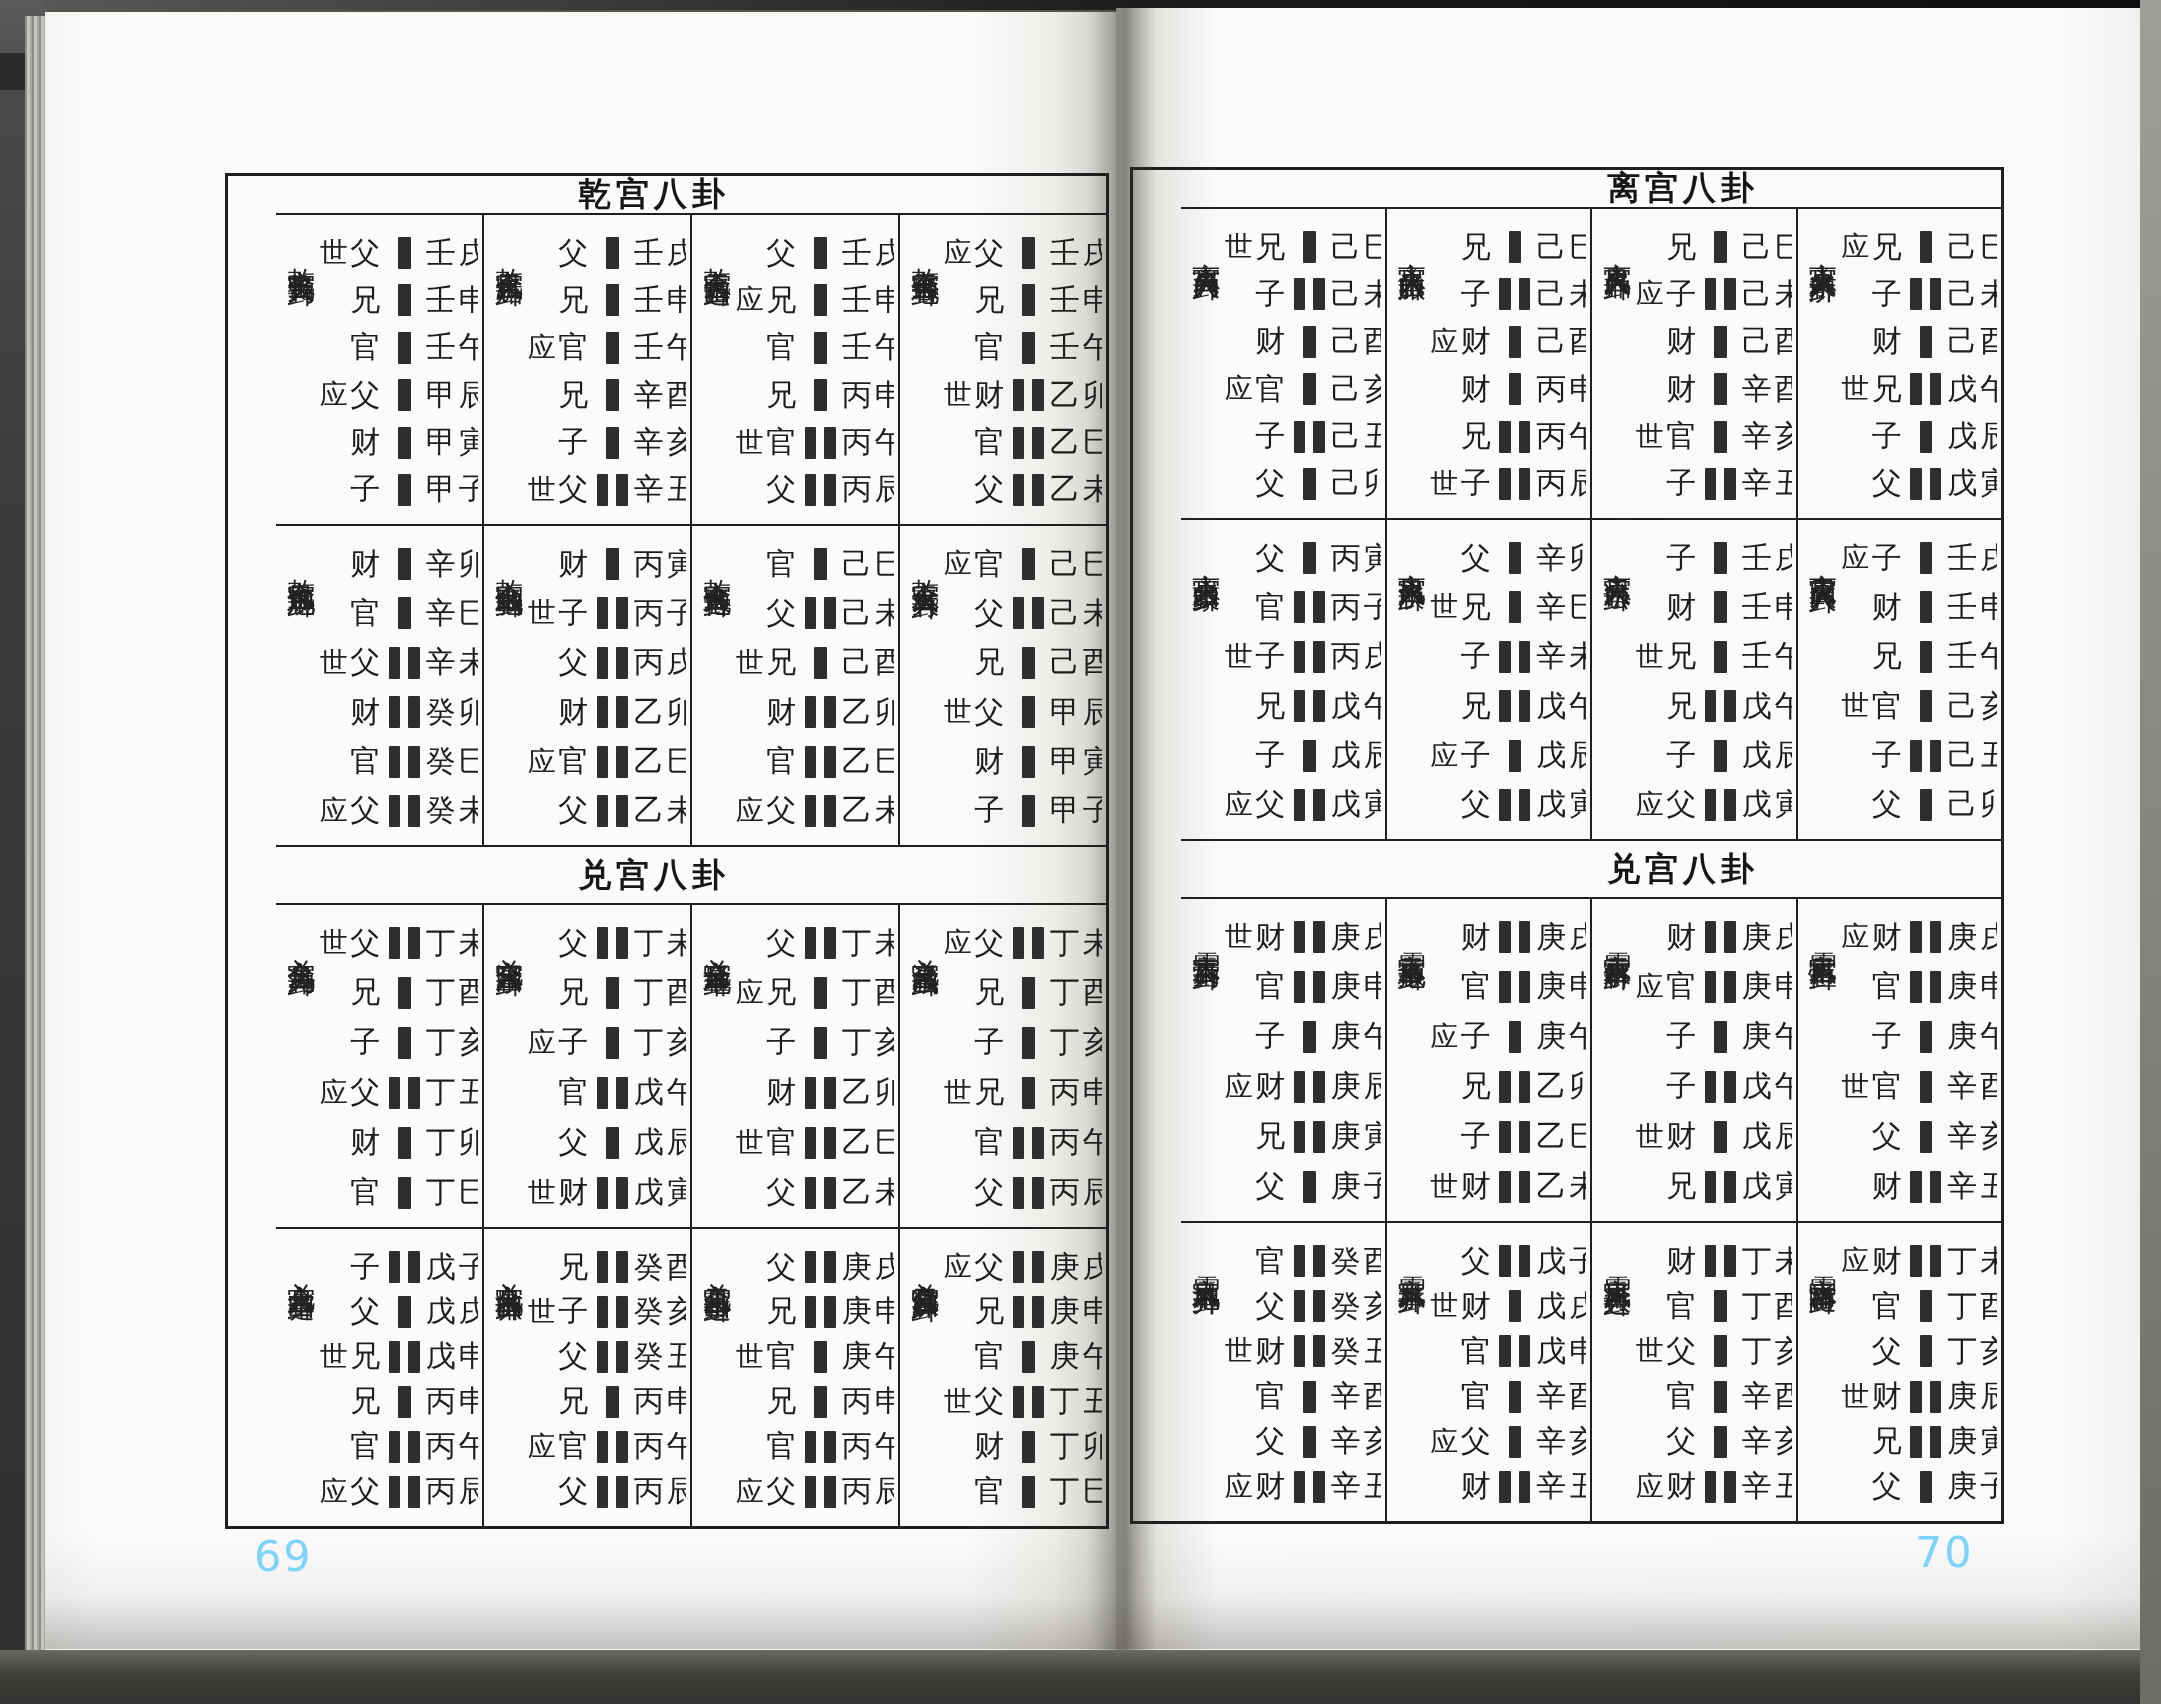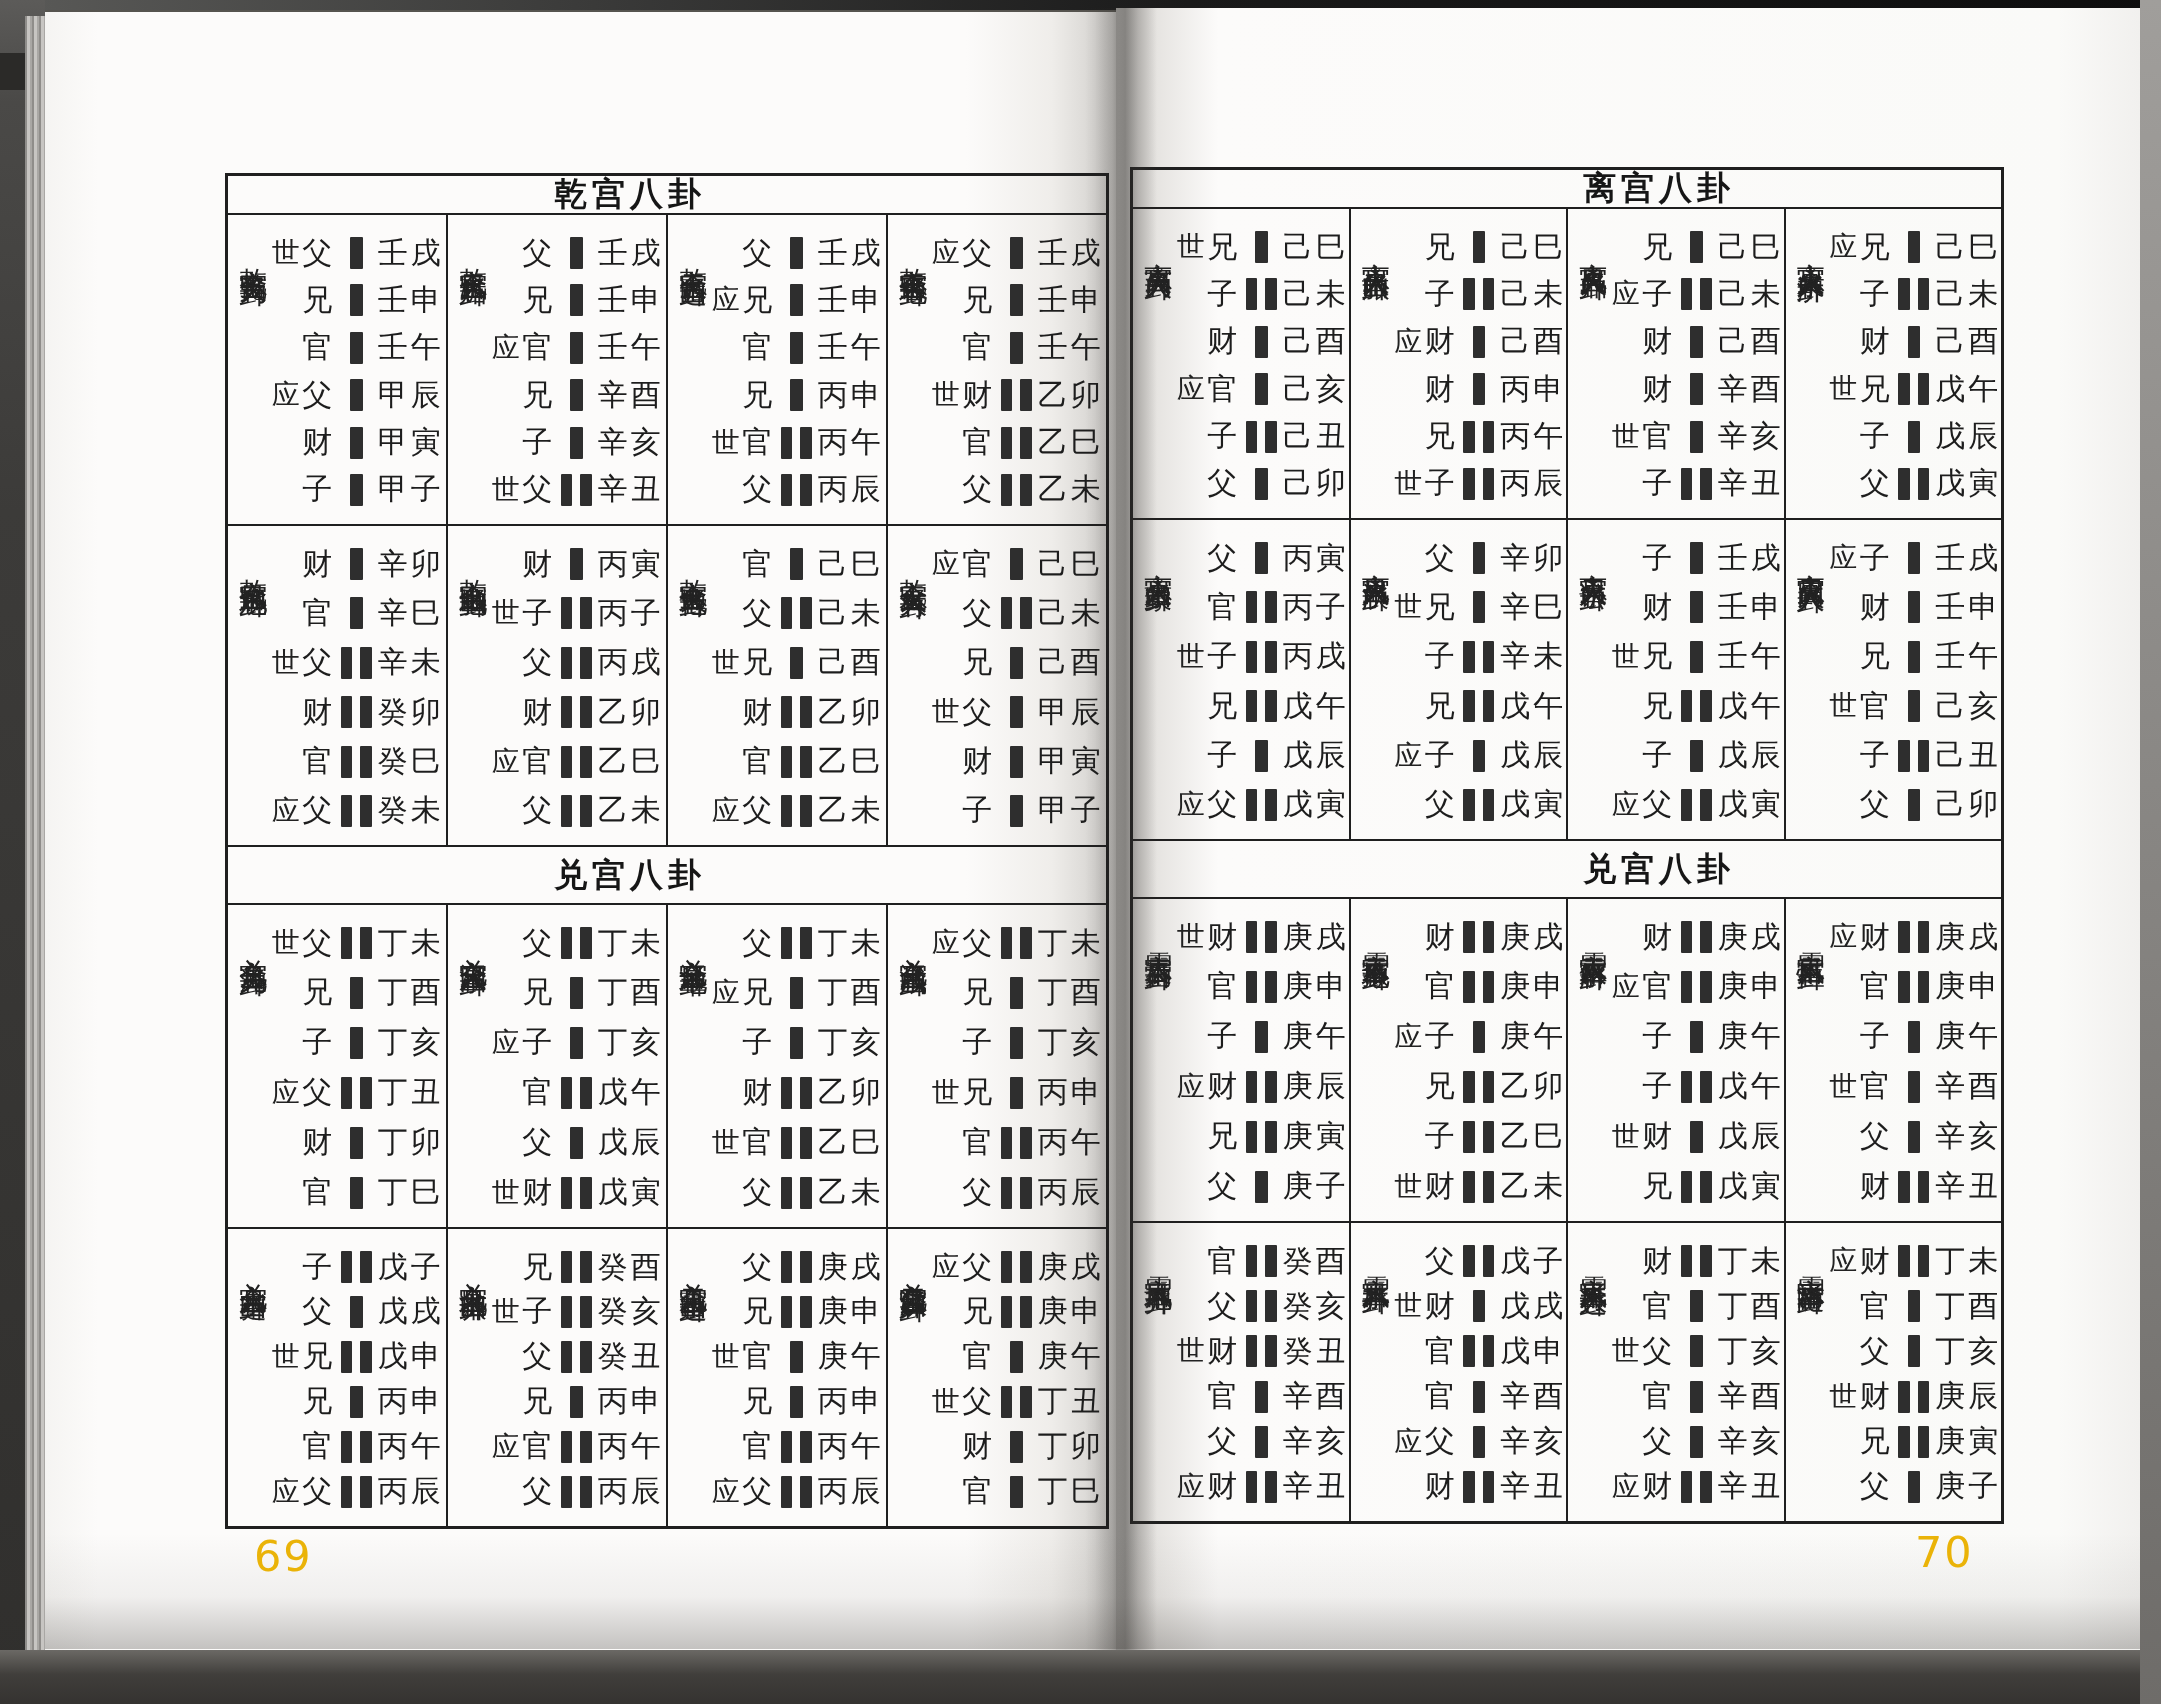"乾宫八卦" .gua-table { padding-left: none -> 48px }
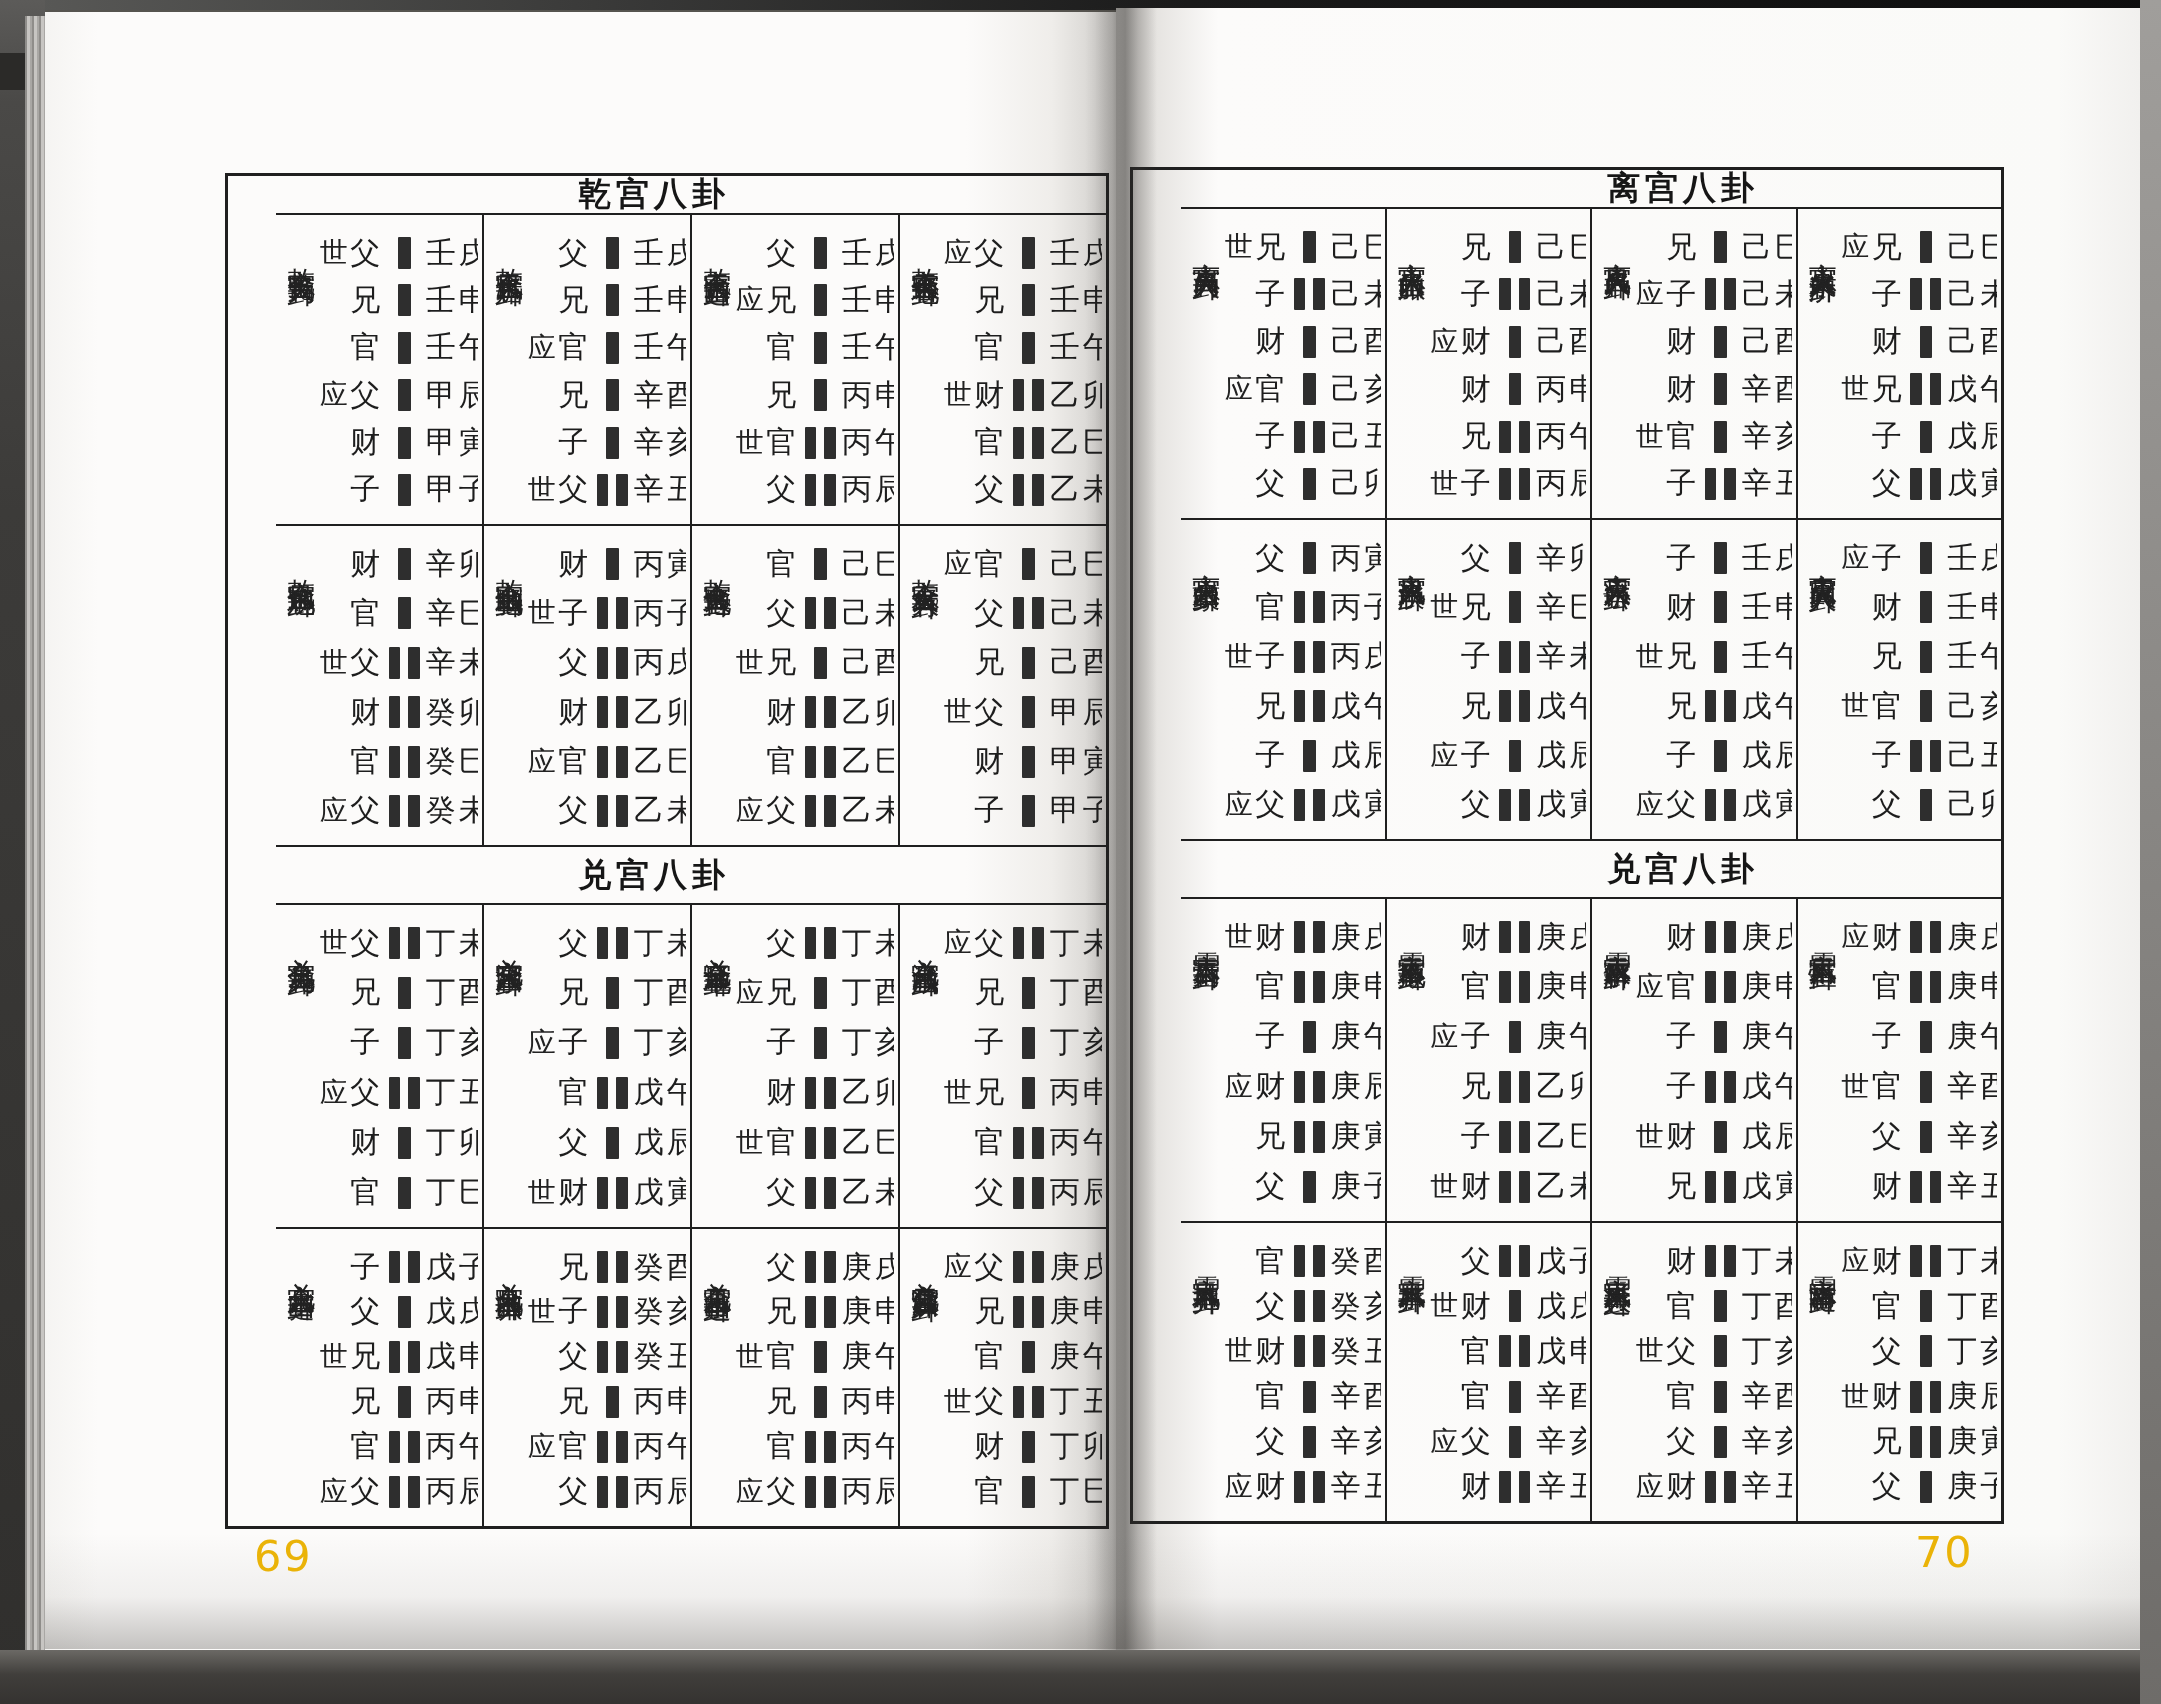"69" .pnum { color: #eab308 -> #7dd3fc }
